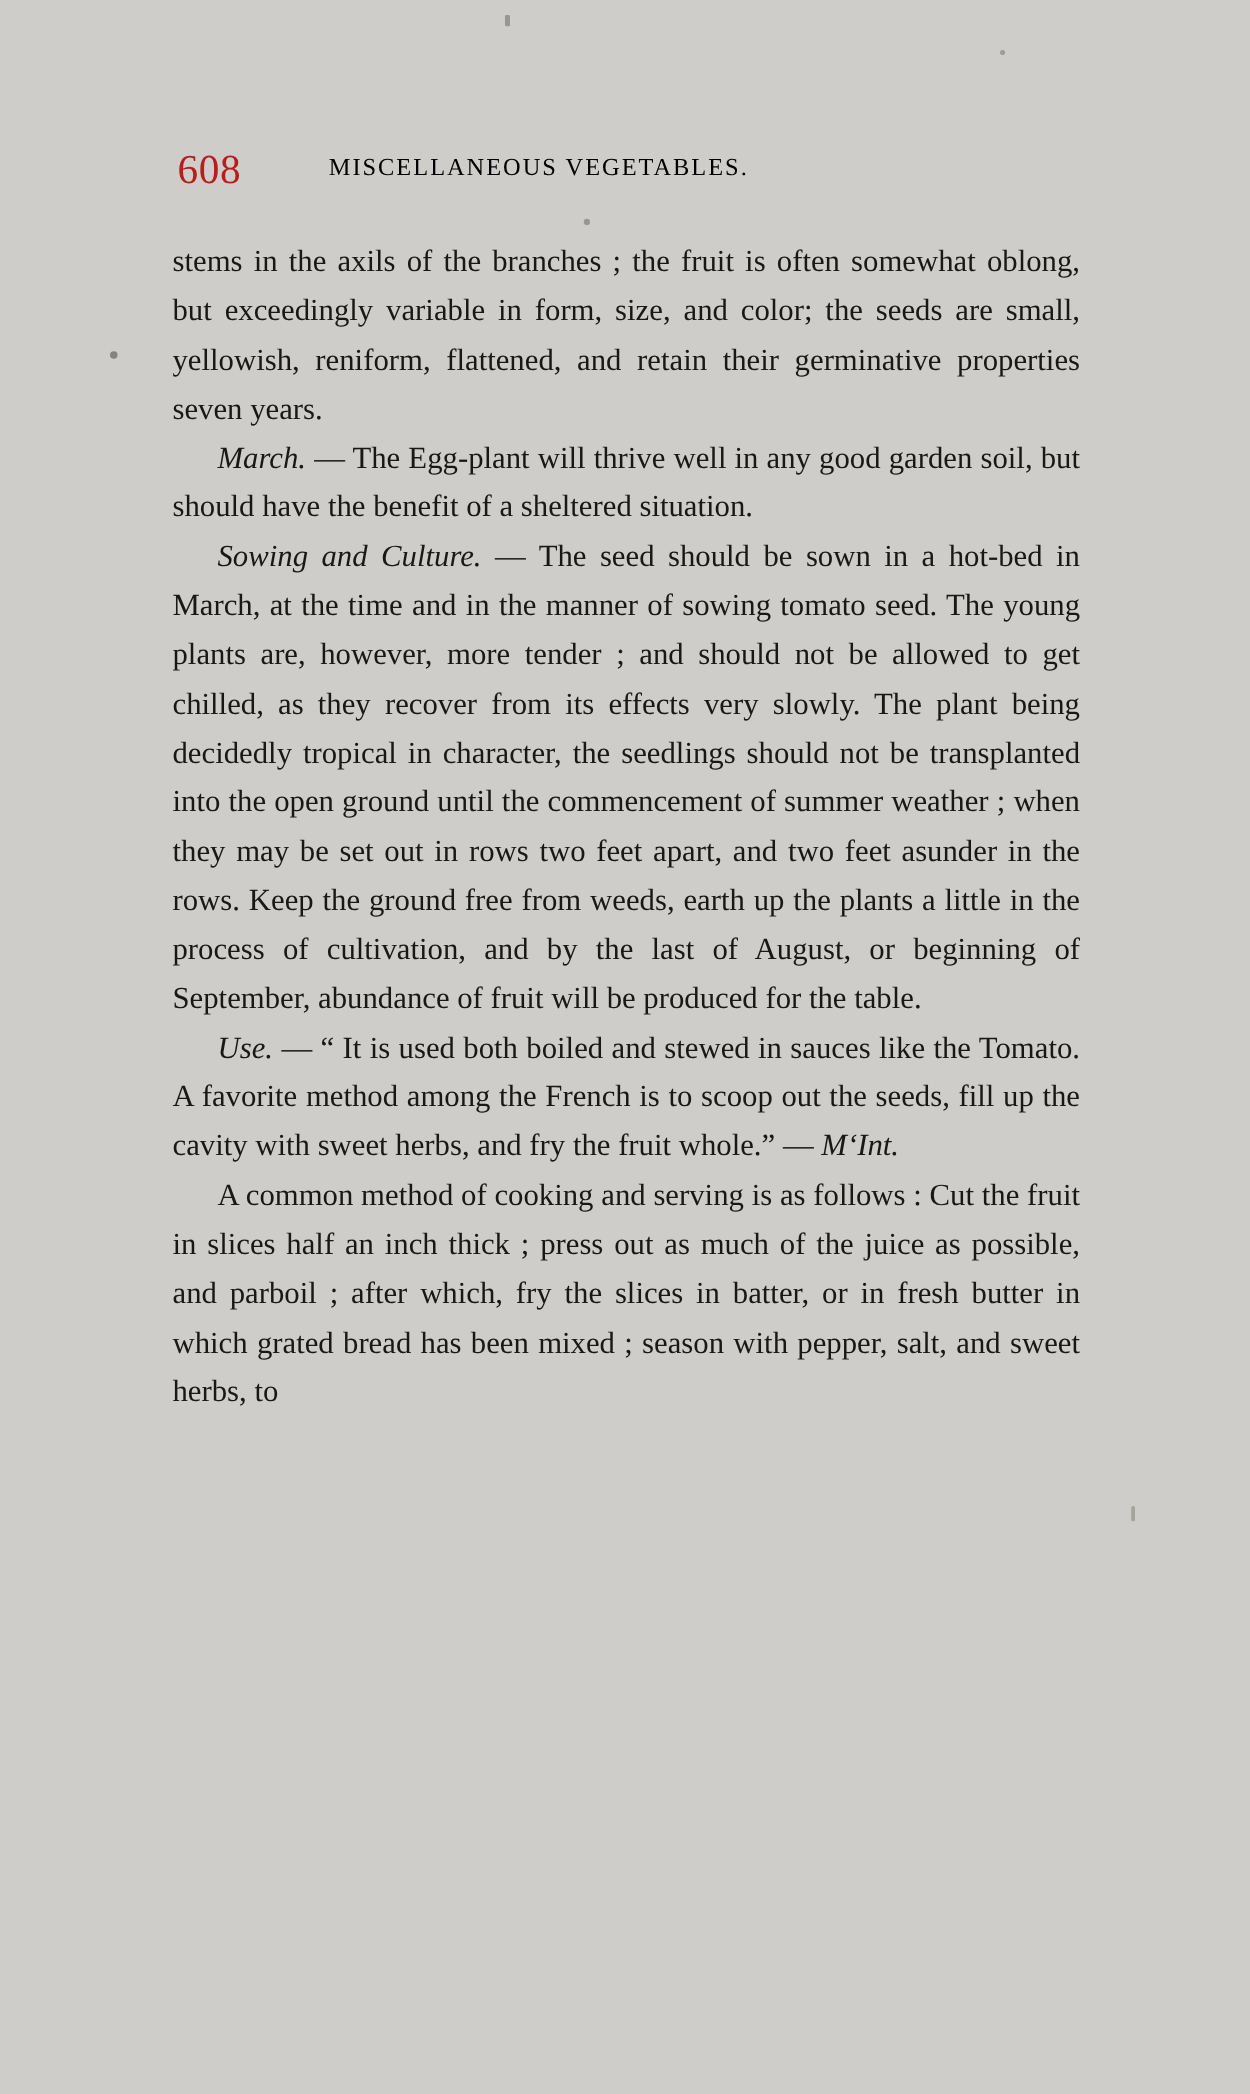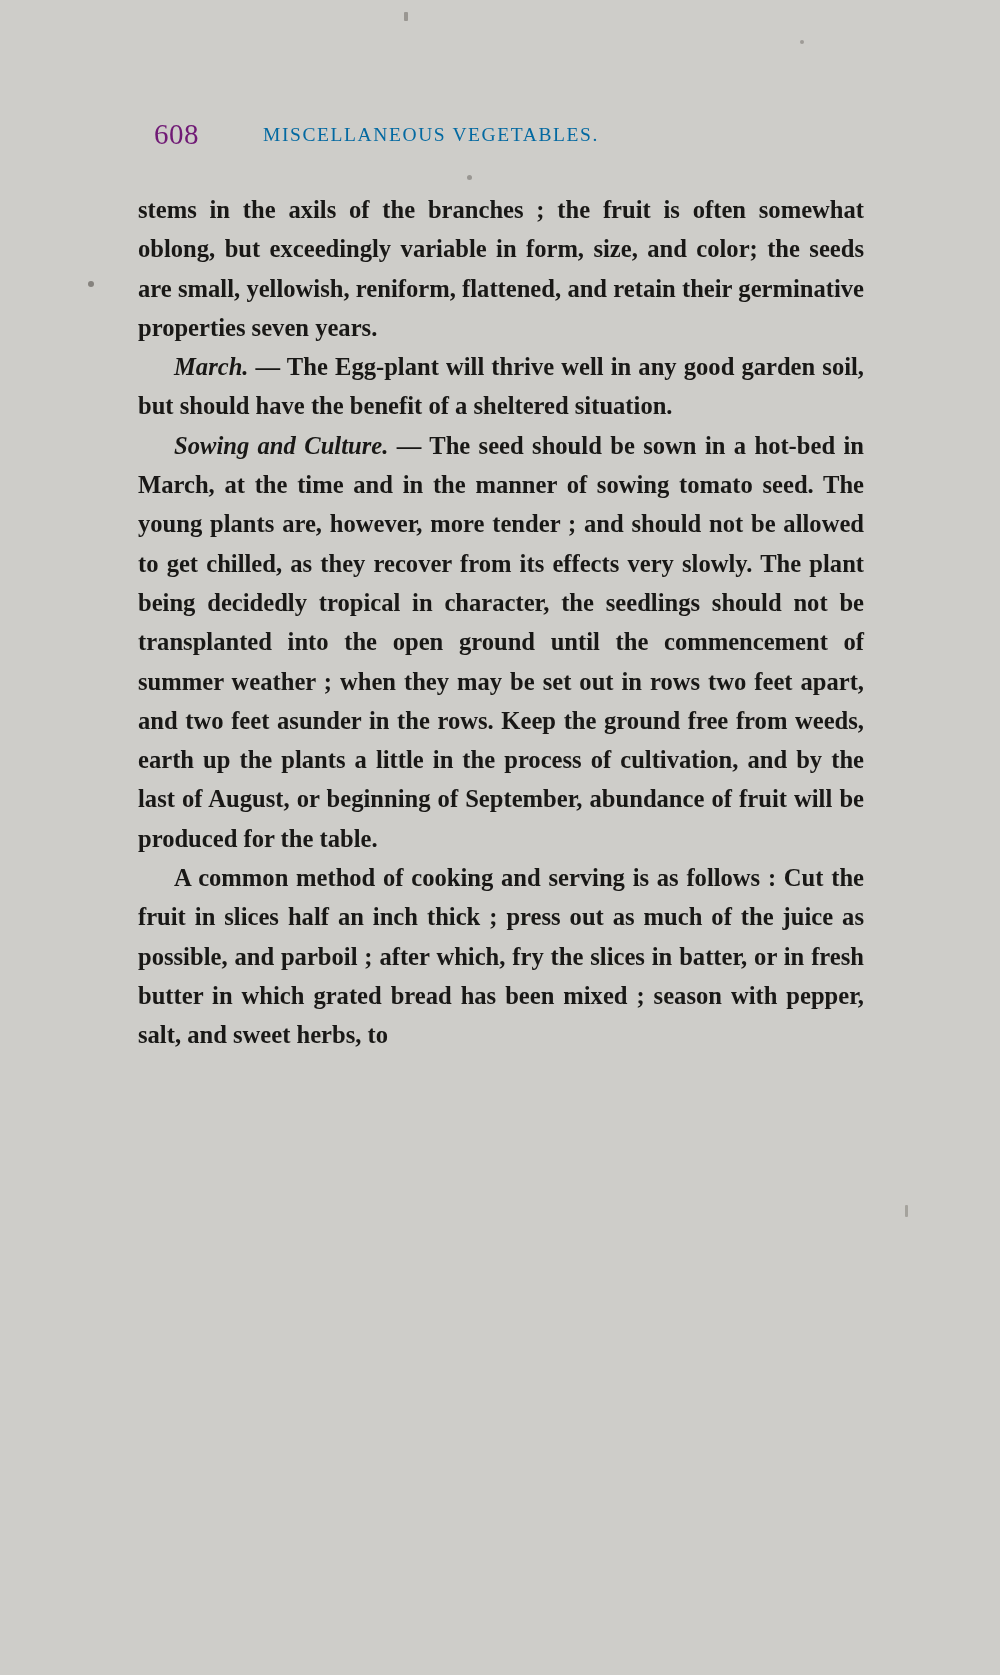"608" .folio { color: #701a75 -> #b91c1c; font-size: 29px -> 33px; left: 16px -> 4px }
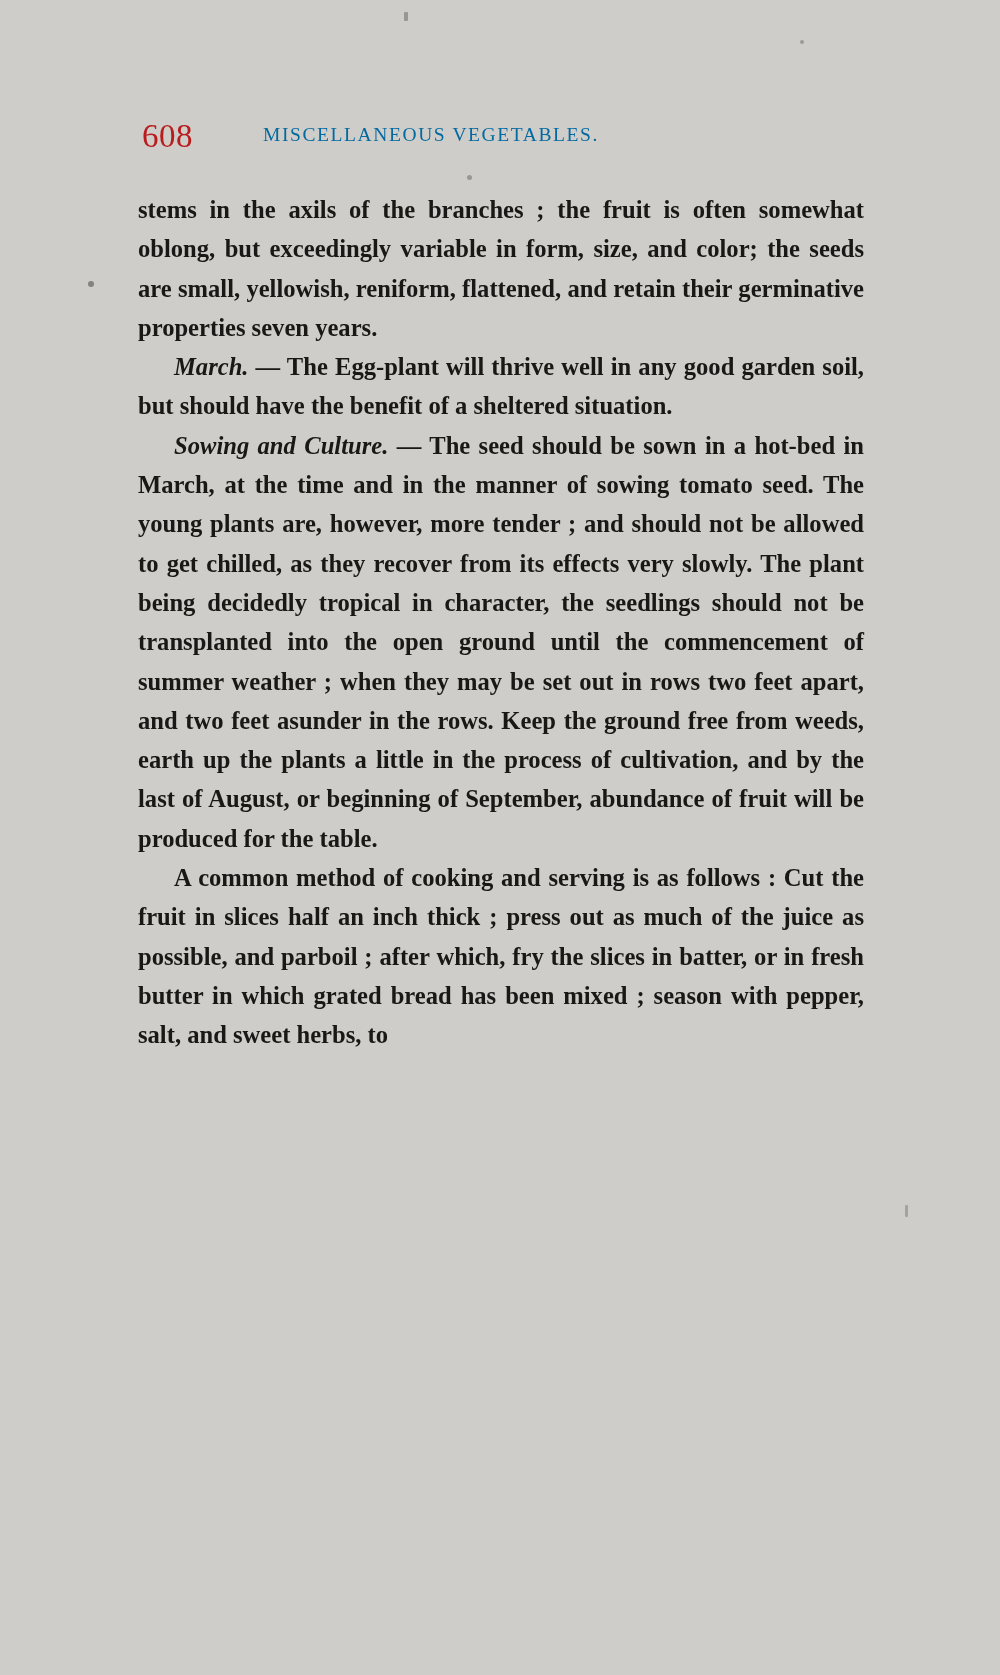"MISCELLANEOUS VEGETABLES." .running-head { color: #0369a1 -> #000000 }
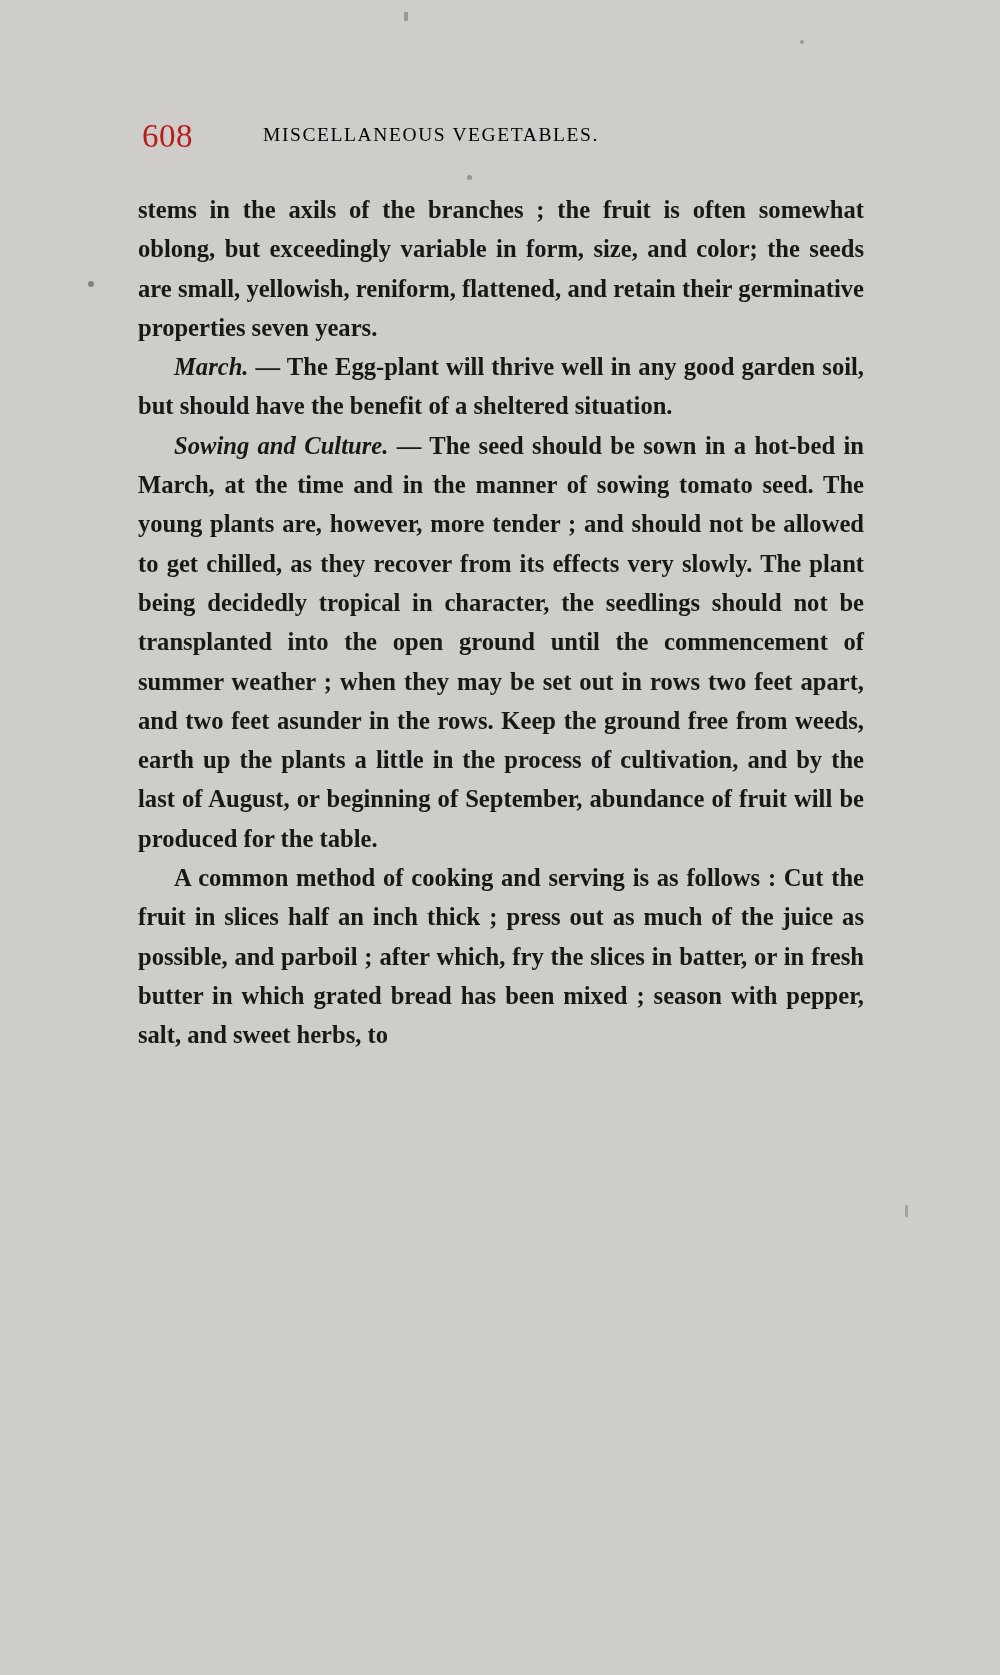"stems in the axils of" .body-text p { font-weight: bold -> none }
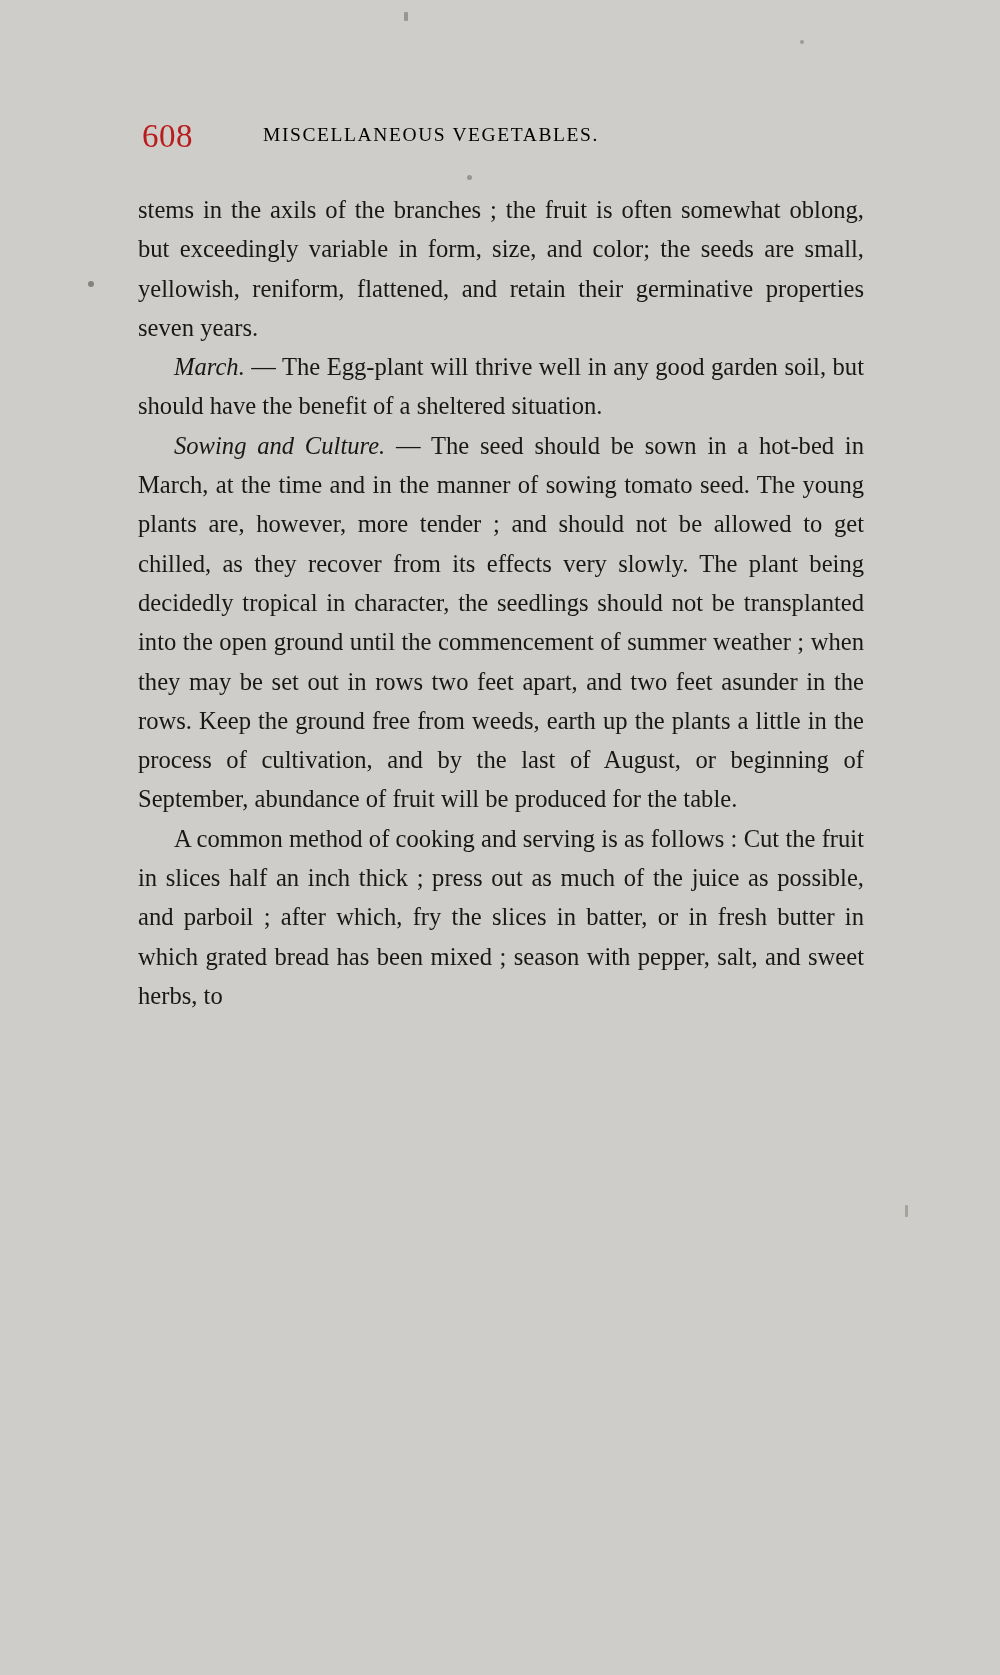"Use. — “ It is" p.indent { html: none -> <p><span>Use.</span><span> — “ It is used both boiled and stewed in sauces like the Tomato. A favorite method among the French is to scoop out the seeds, fill up the cavity with sweet herbs, and fry the fruit whole.” — </span><span>M‘Int.</span></p> }
